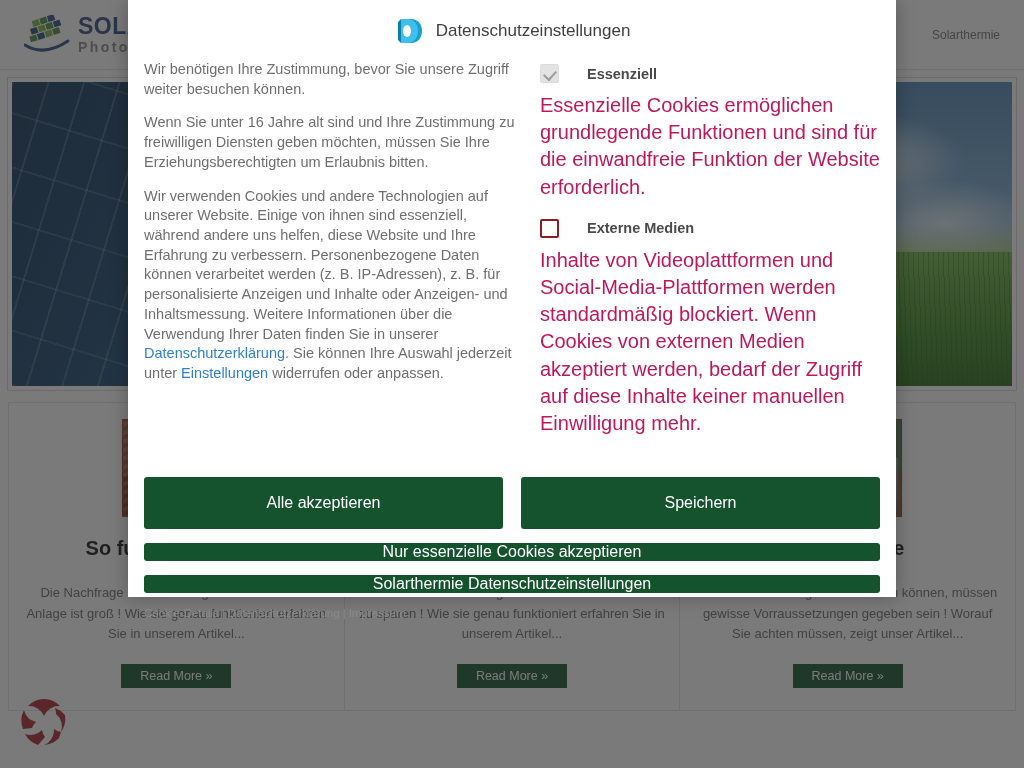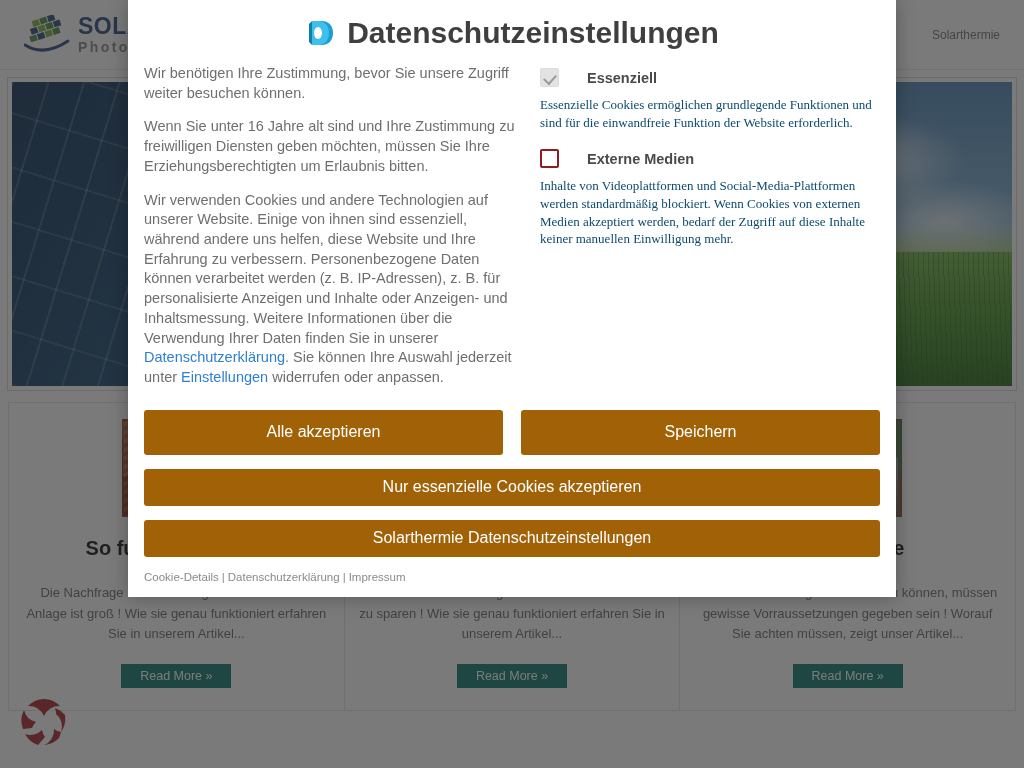"Datenschutzeinstellungen" .dlg-title { font-size: 30px -> 17px; font-weight: bold -> normal }
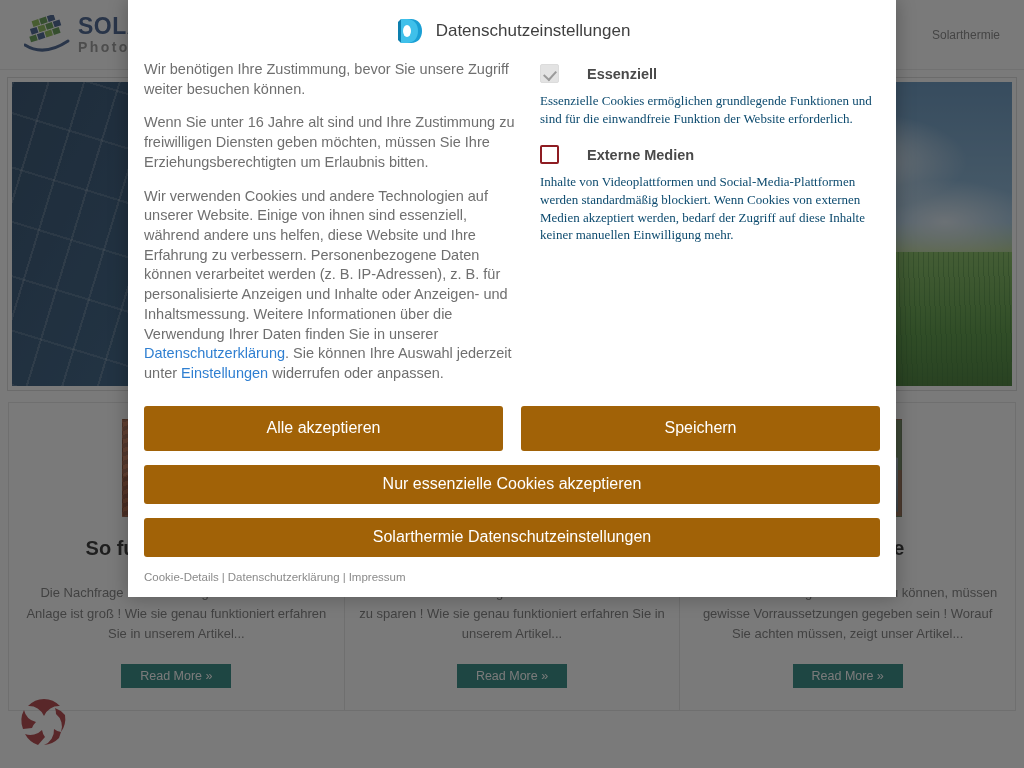"Essenzielle Cookies ermöglichen" .cgroup-desc { color: #0c4a6e -> #be185d; font-family: Liberation Serif, serif -> none; font-size: 13px -> 20px }
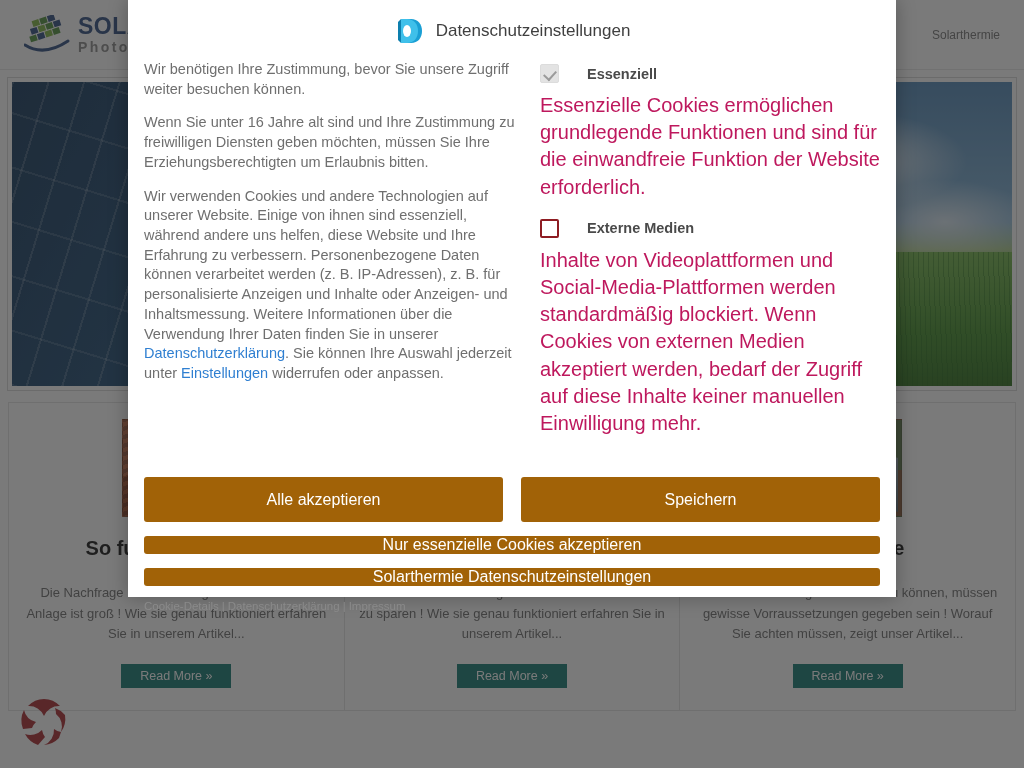"Alle akzeptieren" .btn { background: #a16207 -> #14532d; height: 45px -> 52px }
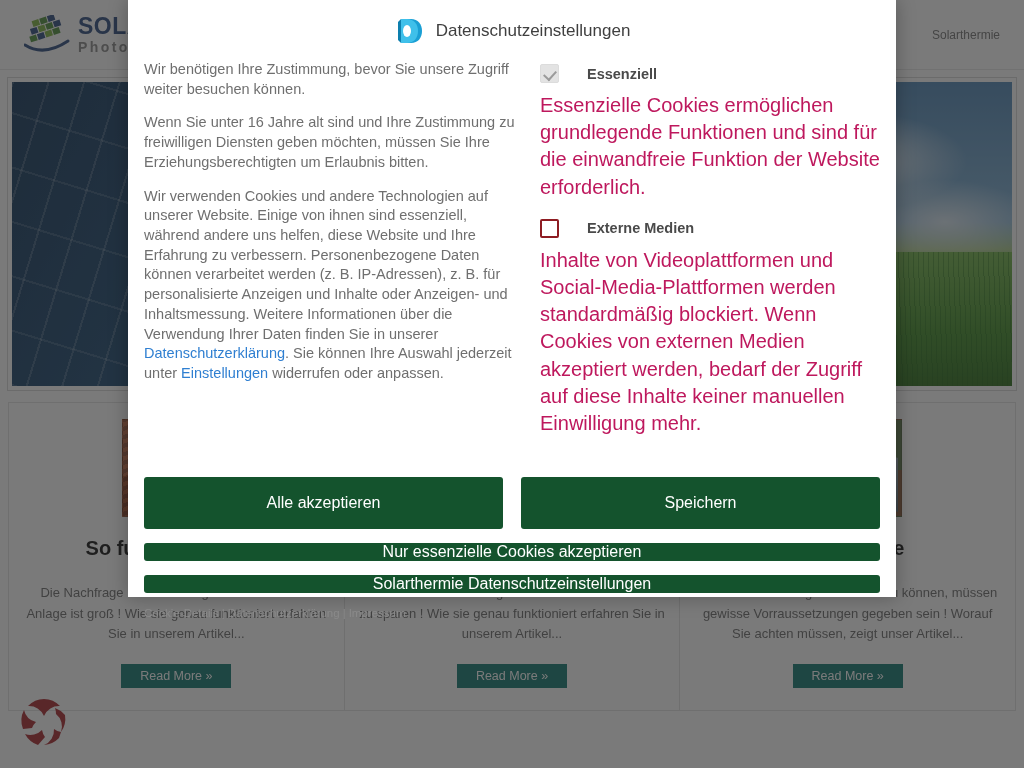"Read More »" .read-more { background: #0f766e -> #14532d }
